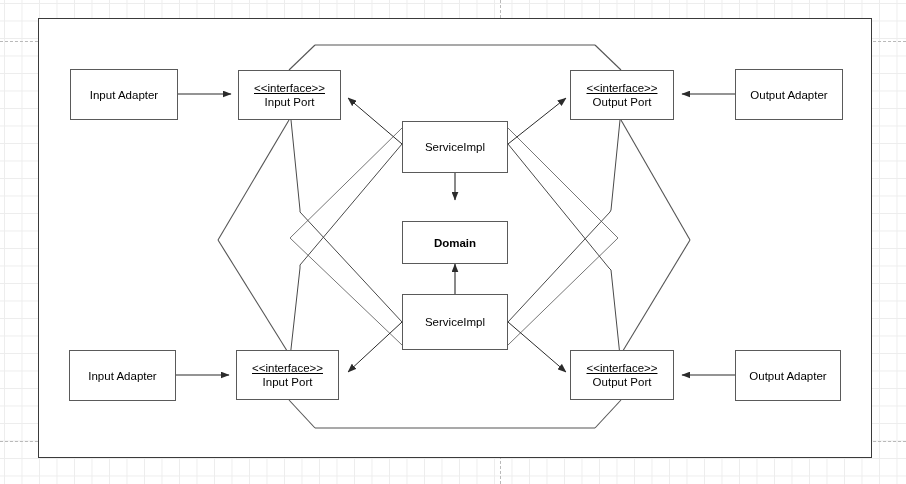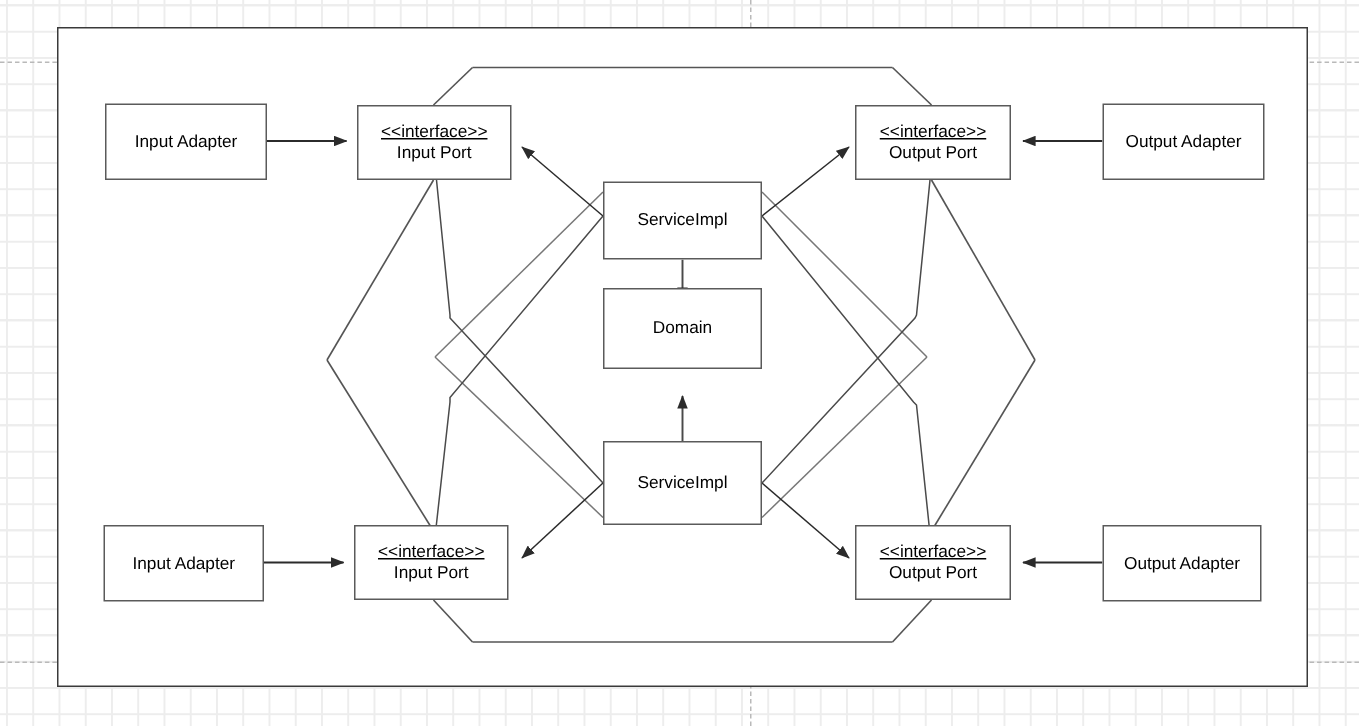"Domain" div.node { font-weight: none -> bold; height: 54px -> 43px; top: 192px -> 221px }
